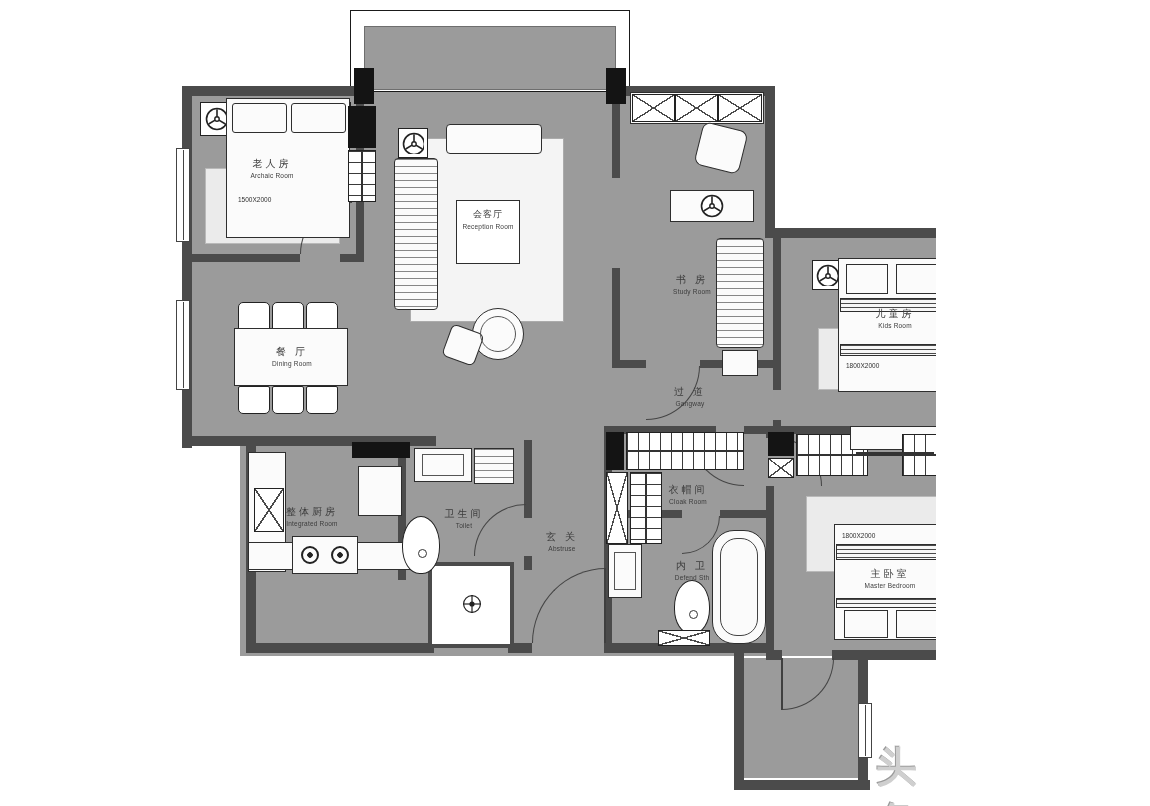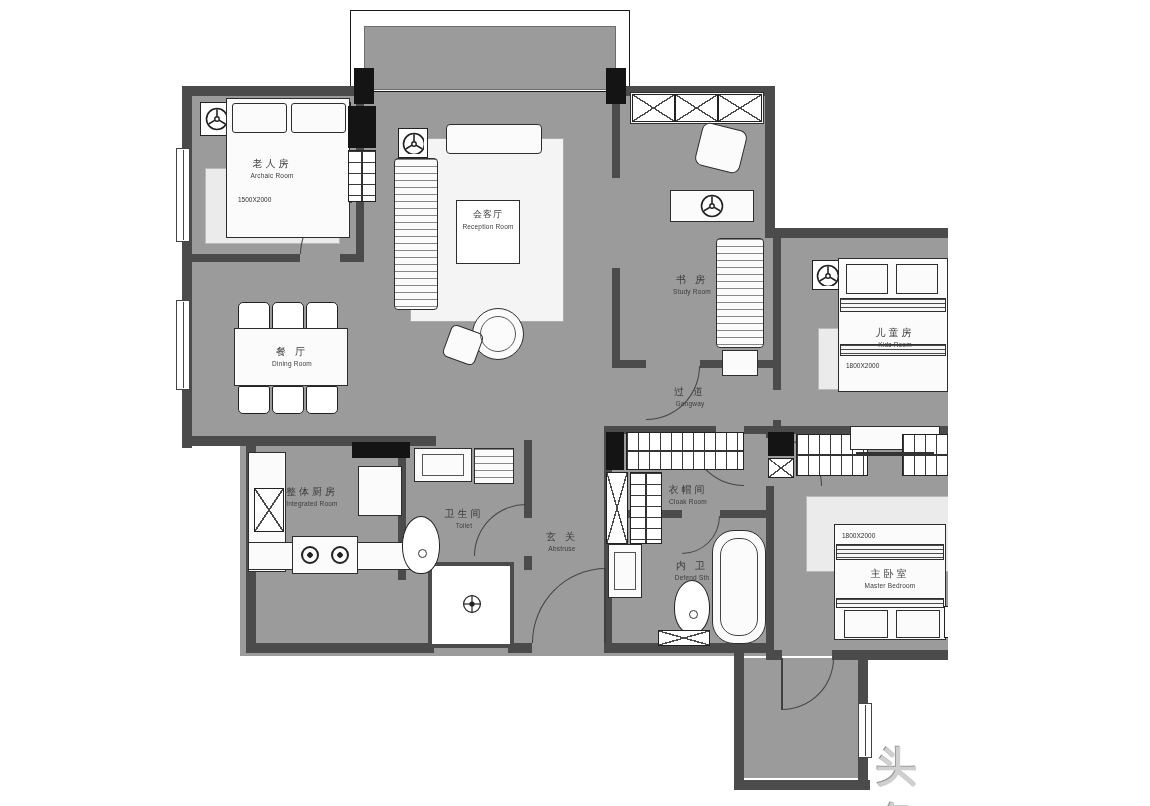"老人房" #plan { padding-left: 12px -> none }
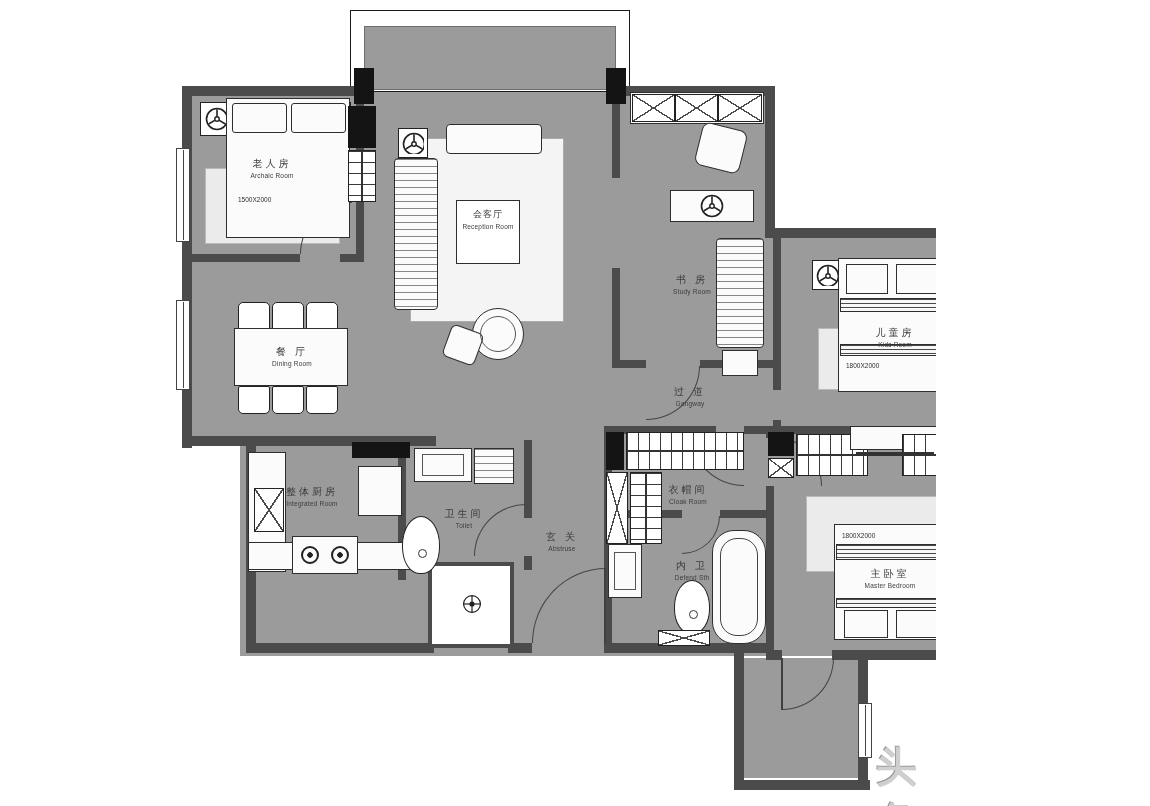"儿童房" div.label { top: 337px -> 318px }
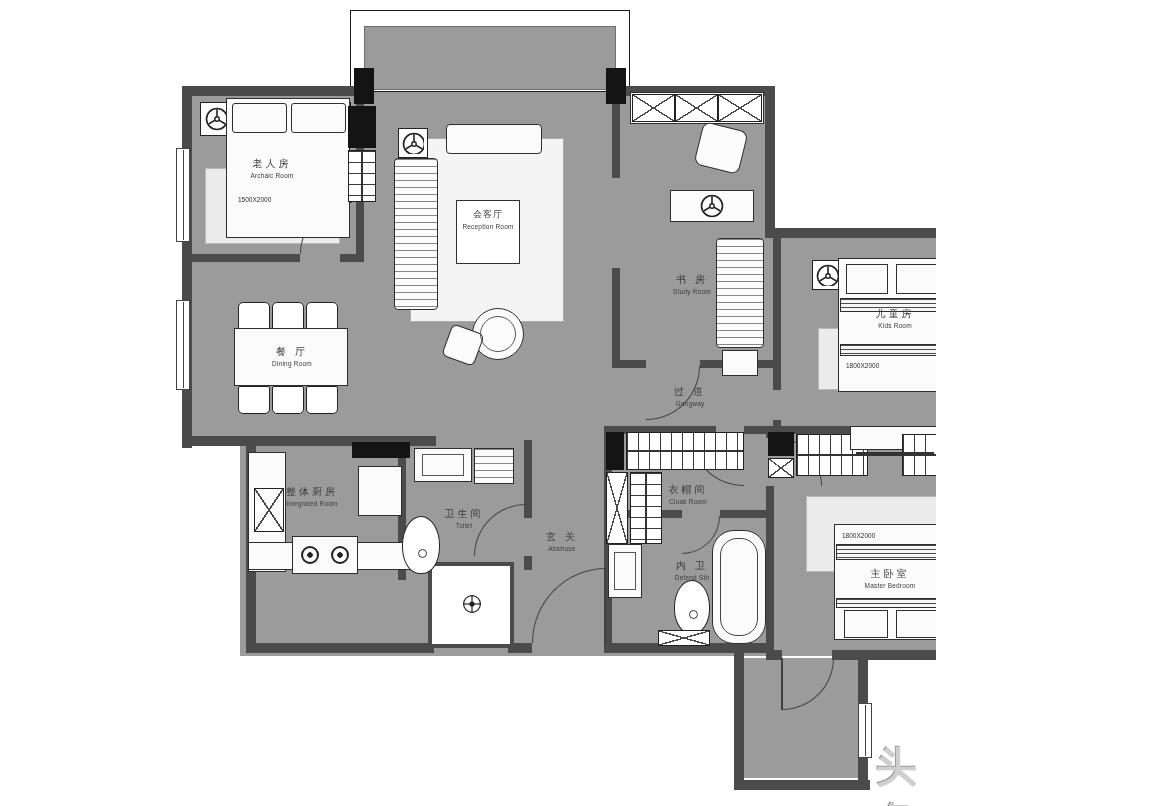"整体厨房" div.label { top: 496px -> 516px }
